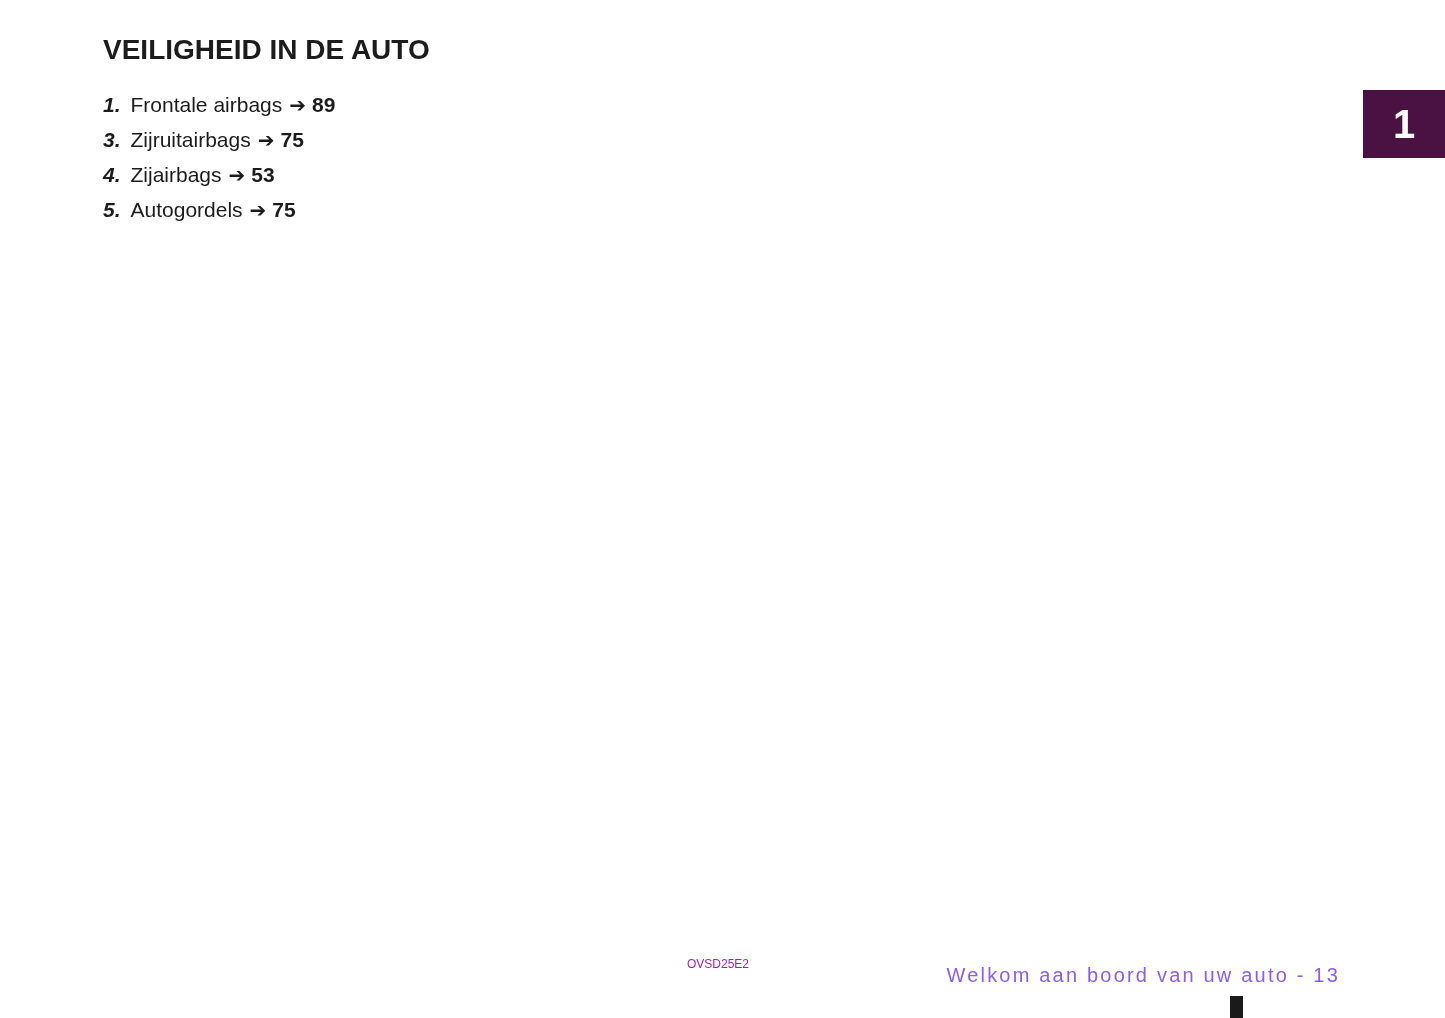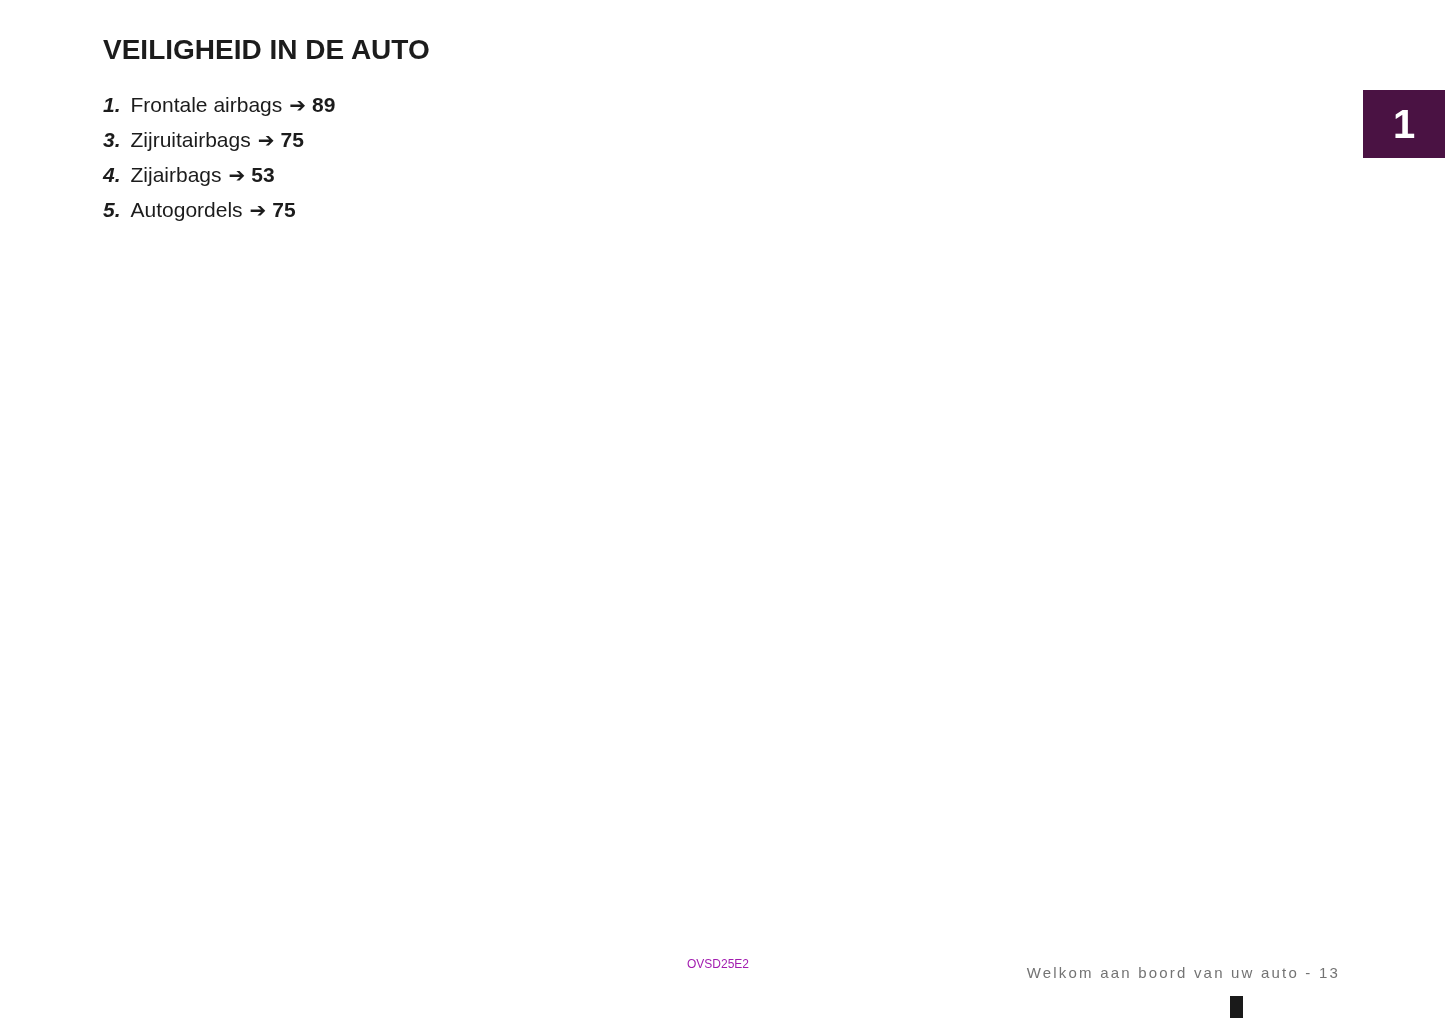"Welkom aan boord van uw" .footer-caption { color: #737373 -> #8b5cf6; font-size: 15px -> 20px }
